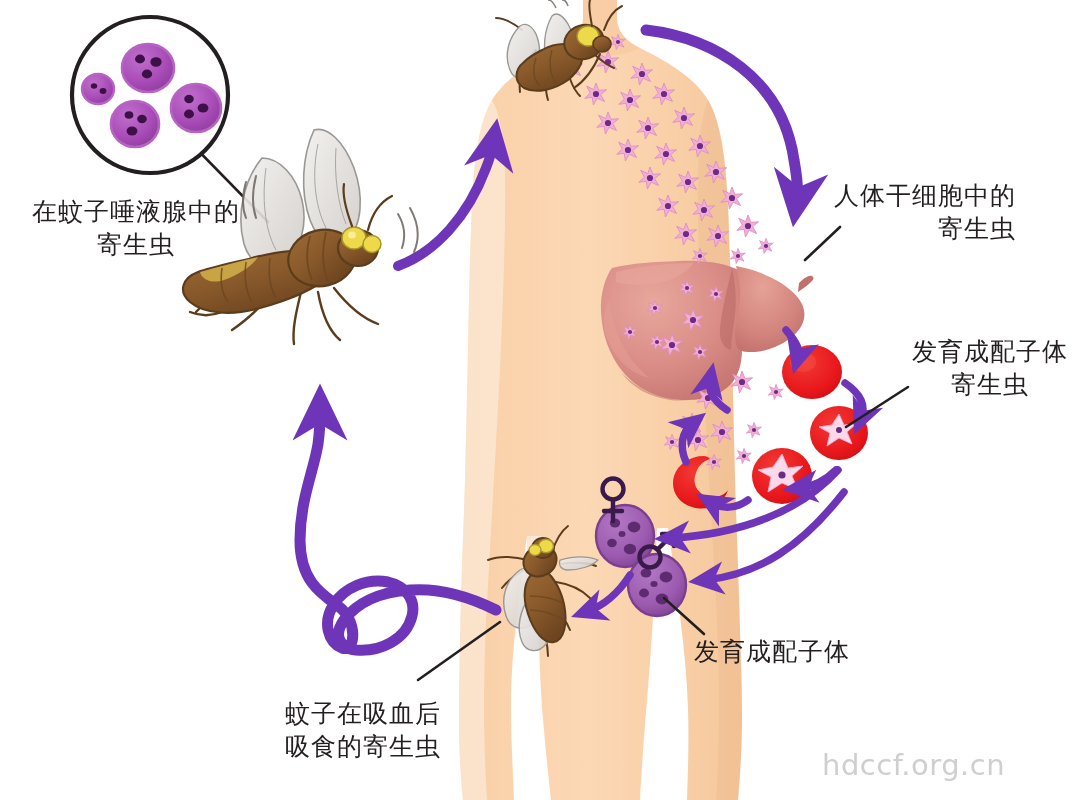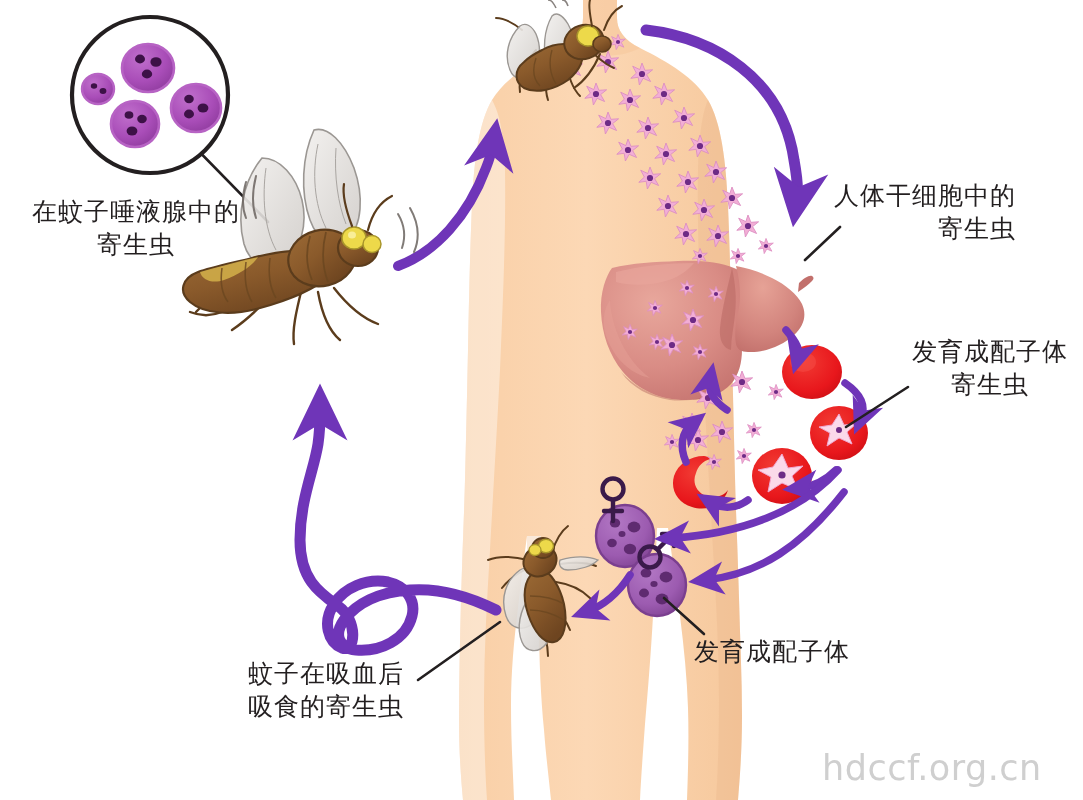"蚊子在吸血后" #lbl-bite { text-align: left -> center; top: 658px -> 698px }
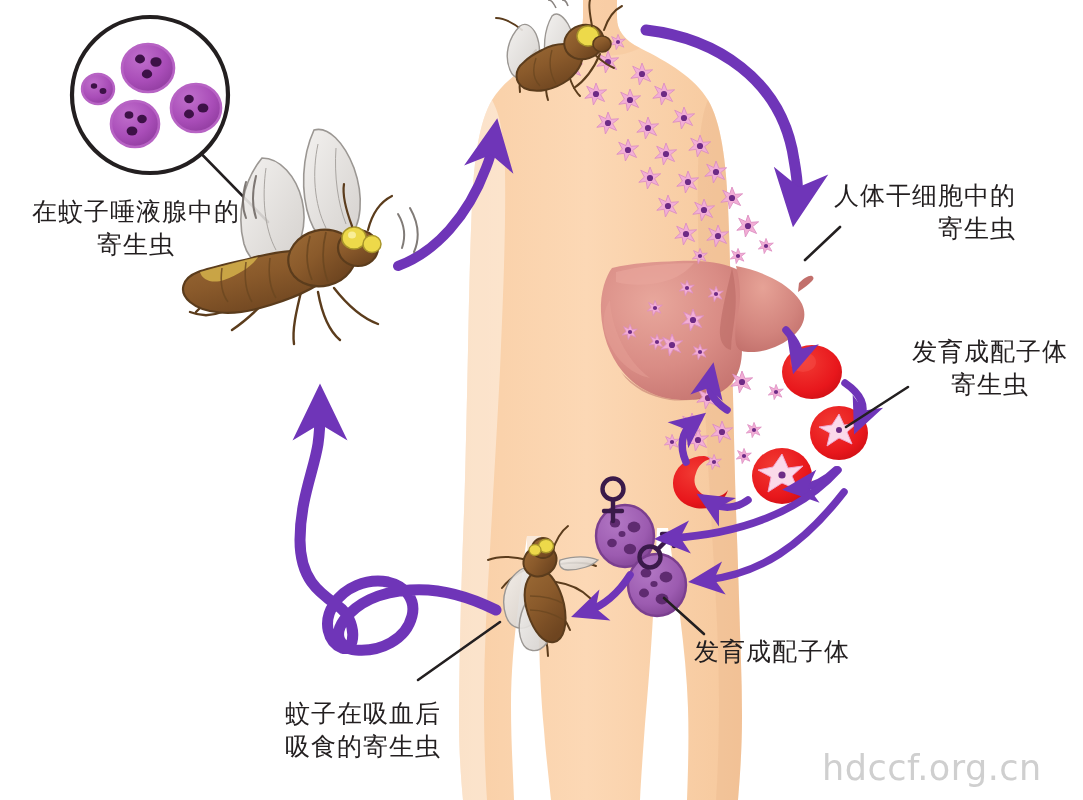"hdccf.org.cn" #watermark { font-size: 35px -> 29px }
